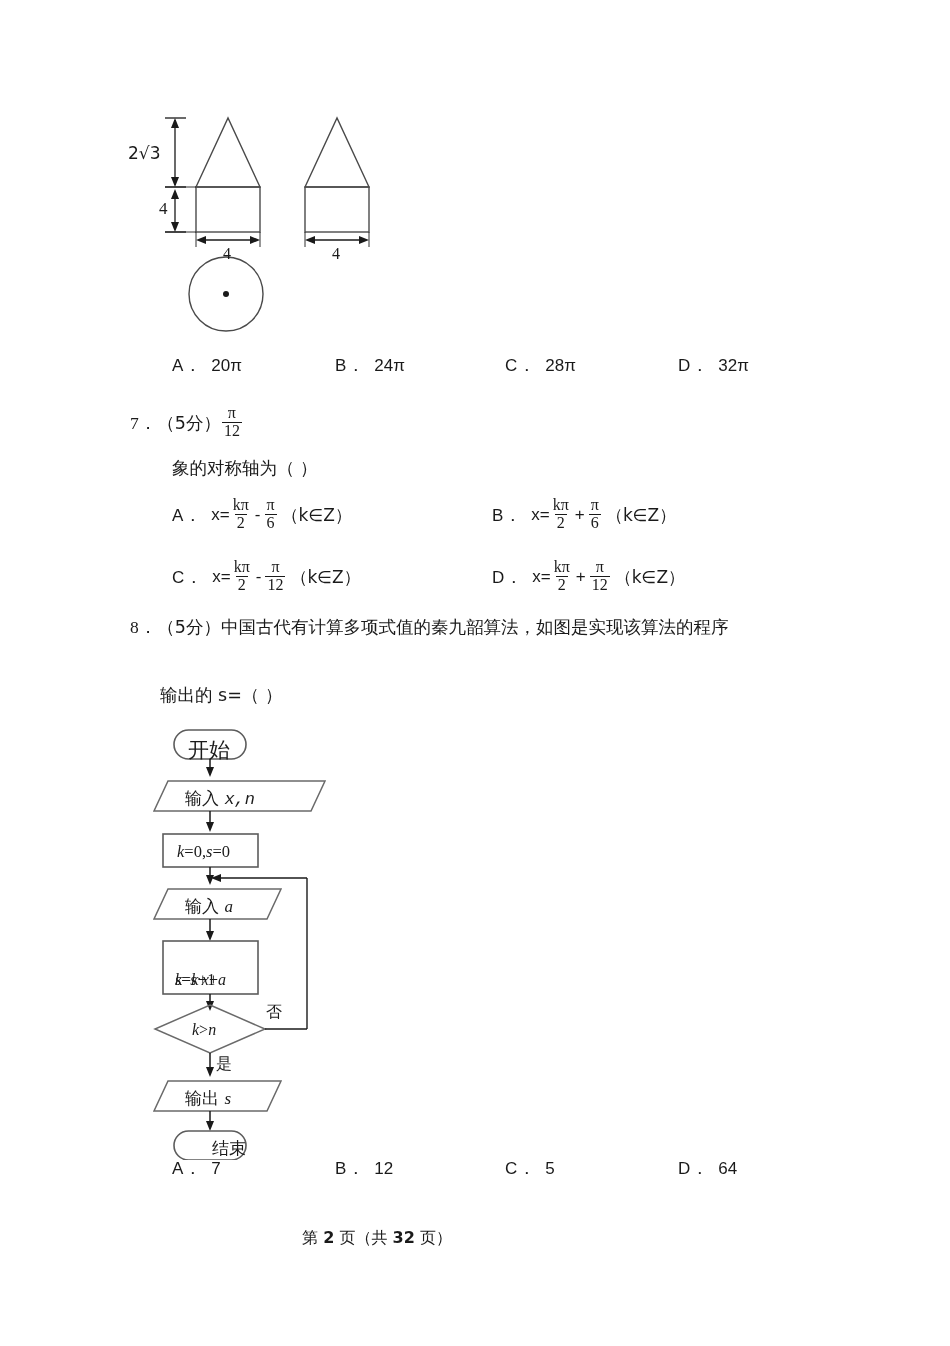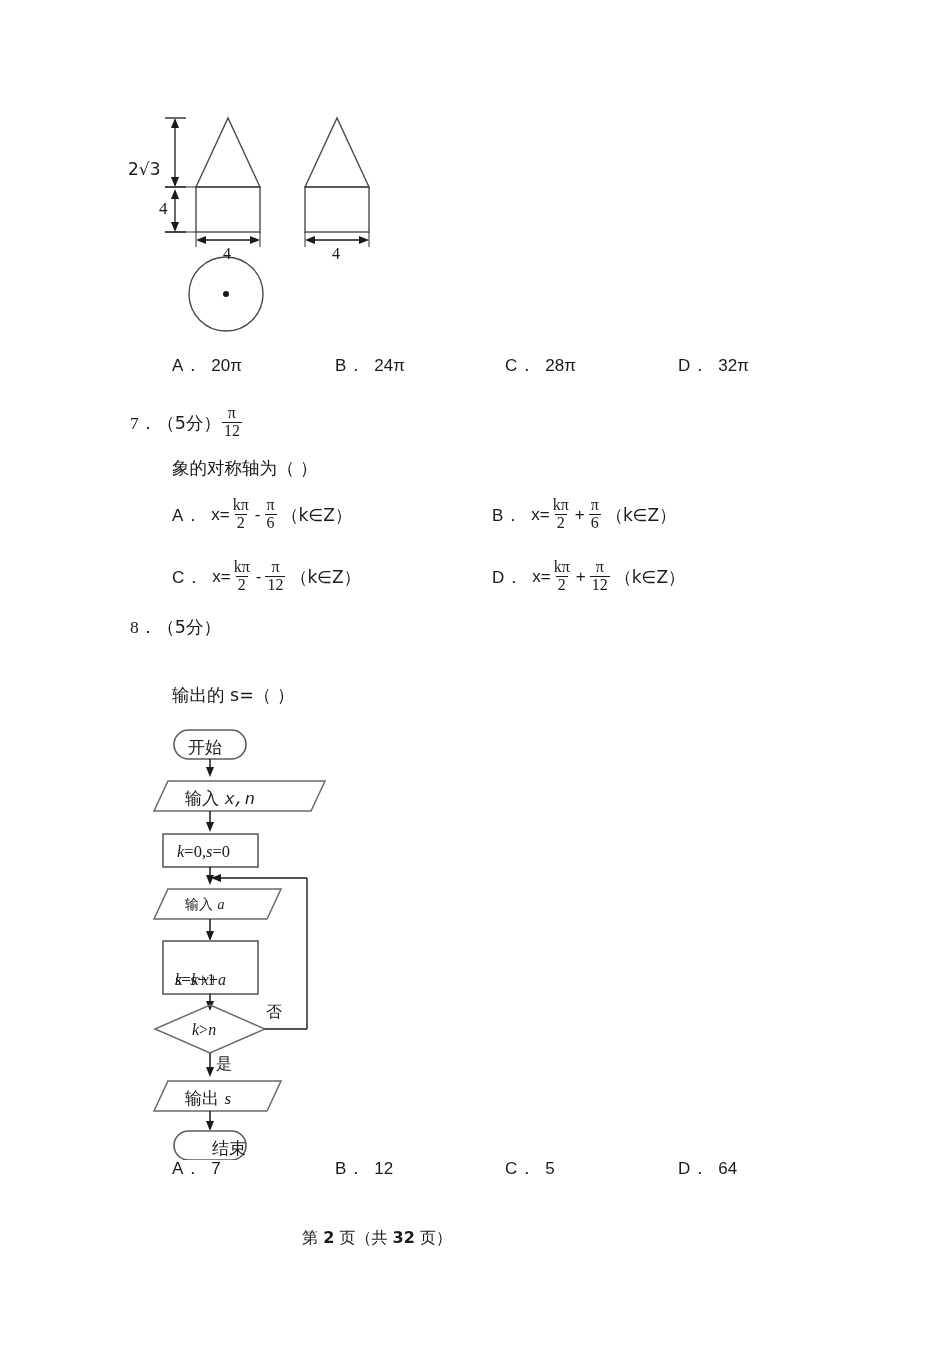"2√3" div.qline { top: 157px -> 141px }
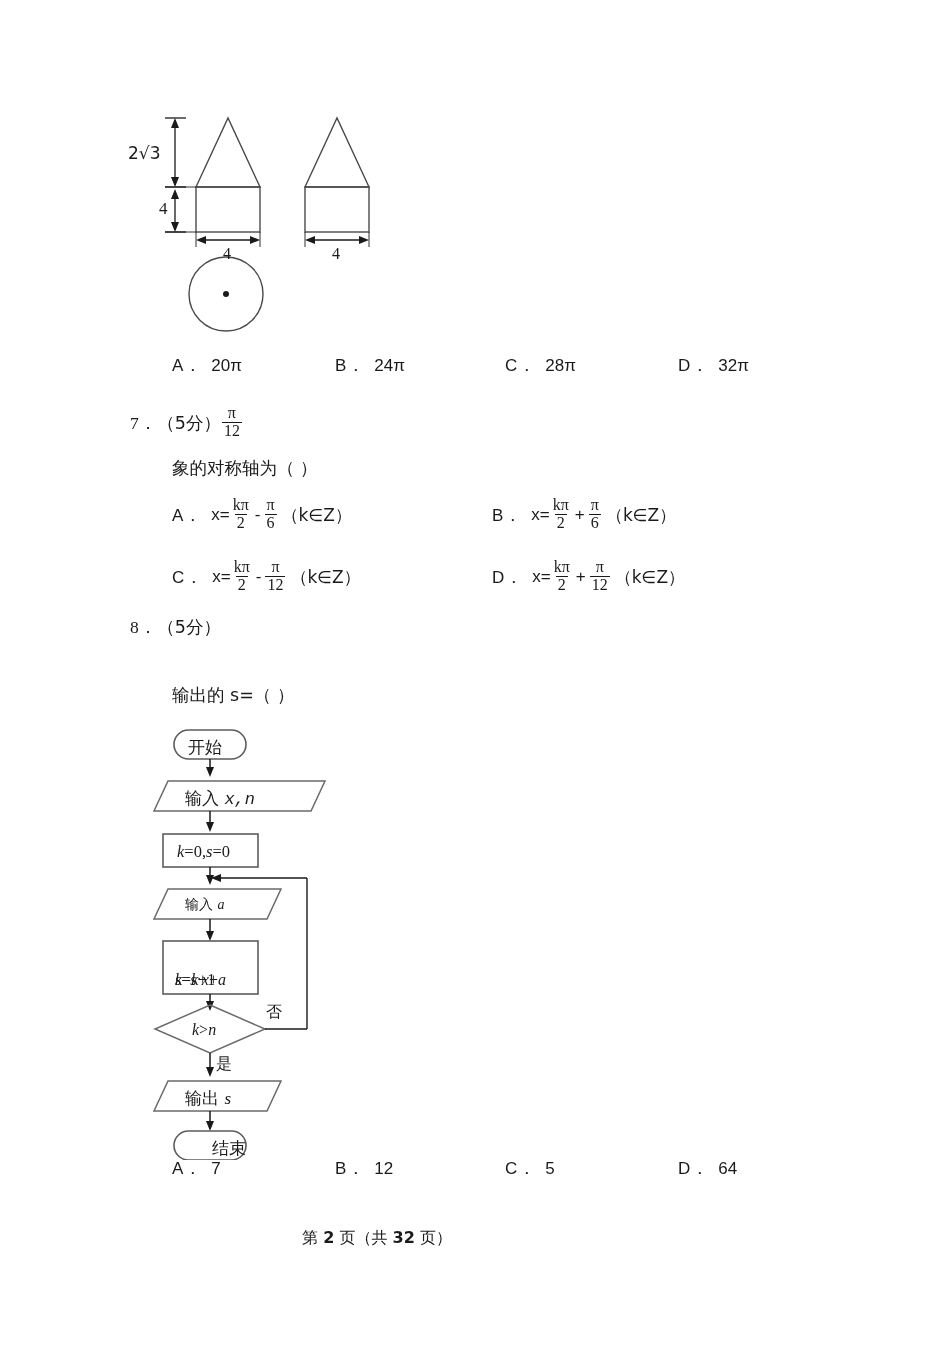"中国古代有计算多项式值的秦九韶算法，如图是实现该算法的程序" span.cjk { html: none -> <span>中国古代有计算多项式值的秦九韶算法，如图是实现该算法的程序</span> }
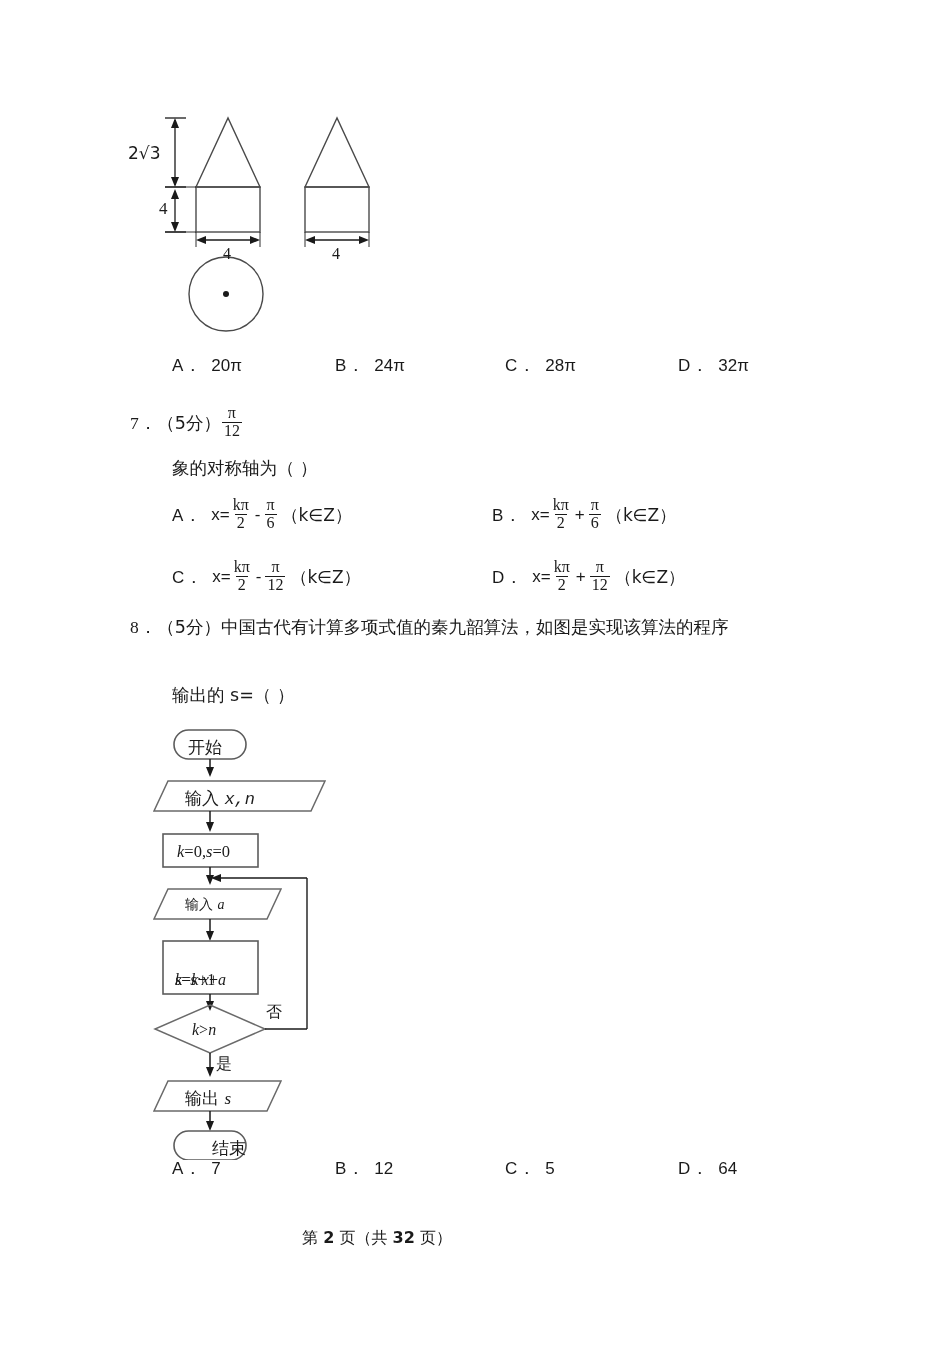"输出的 s=（ ）" div.qline { left: 172px -> 160px }
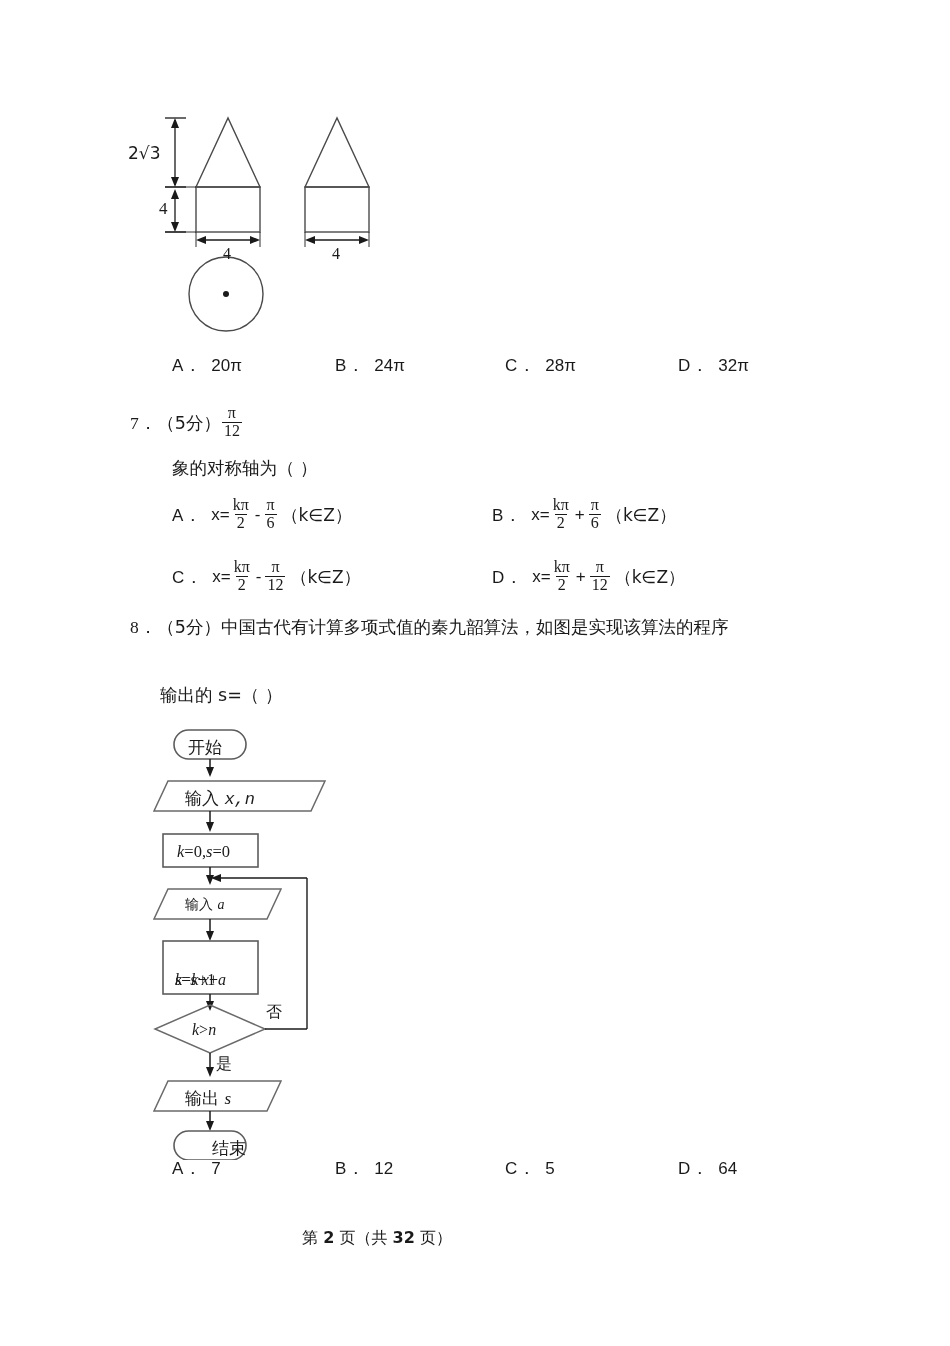"开始" div.qline { font-size: 17px -> 21px }
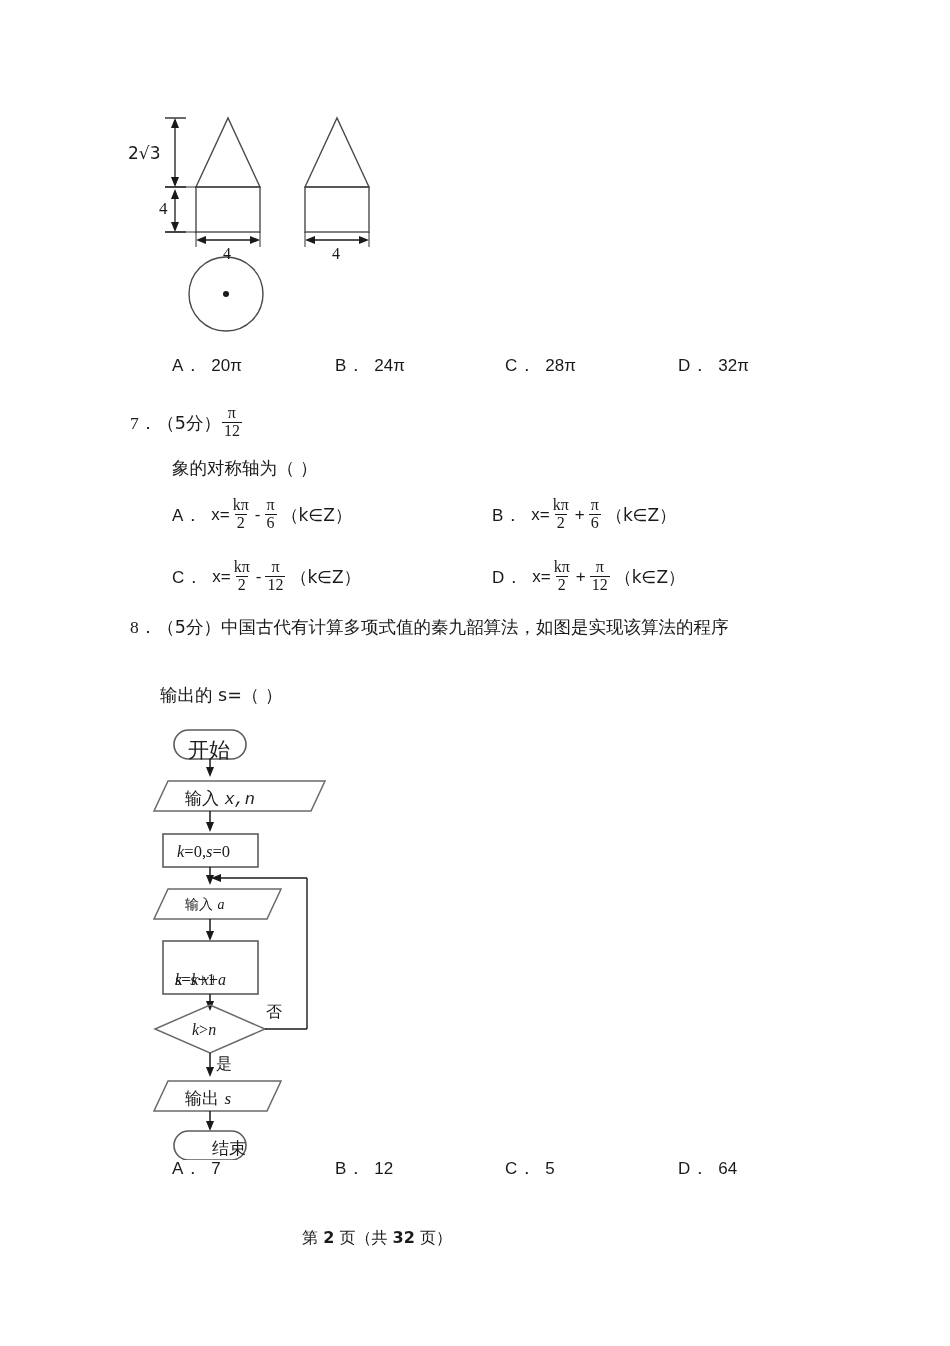"输入 a" div.qline { font-size: 14px -> 17px }
